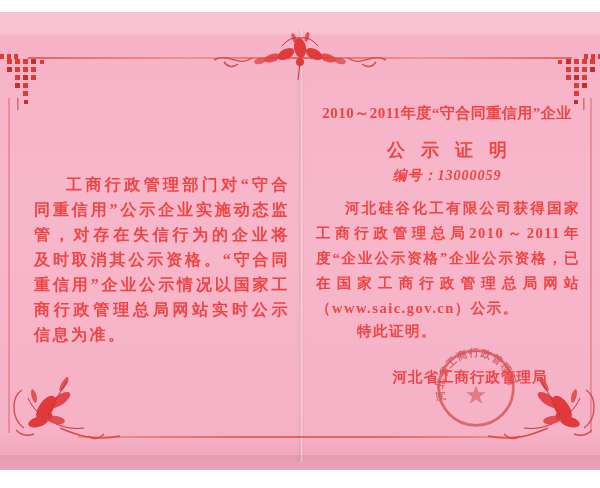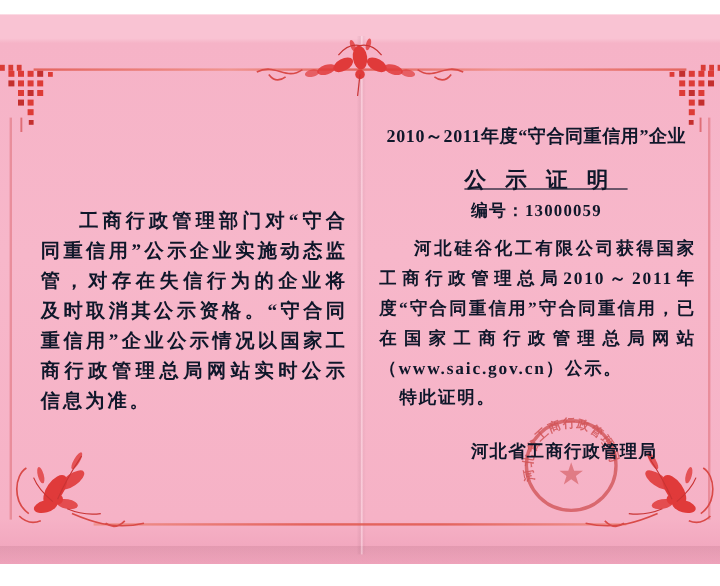"2010～2011年度“守合同重信用”企业" .ink { color: #0f172a -> #ef4444 }
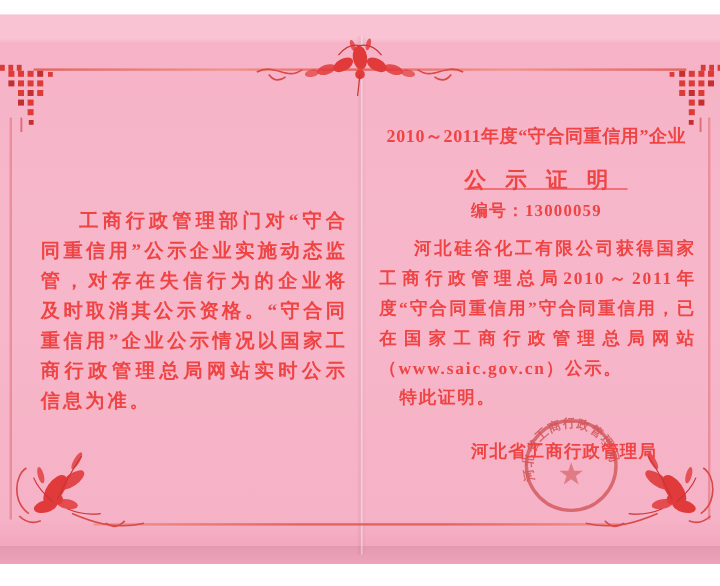"公示证明" .r-title2 { text-decoration: underline -> none }
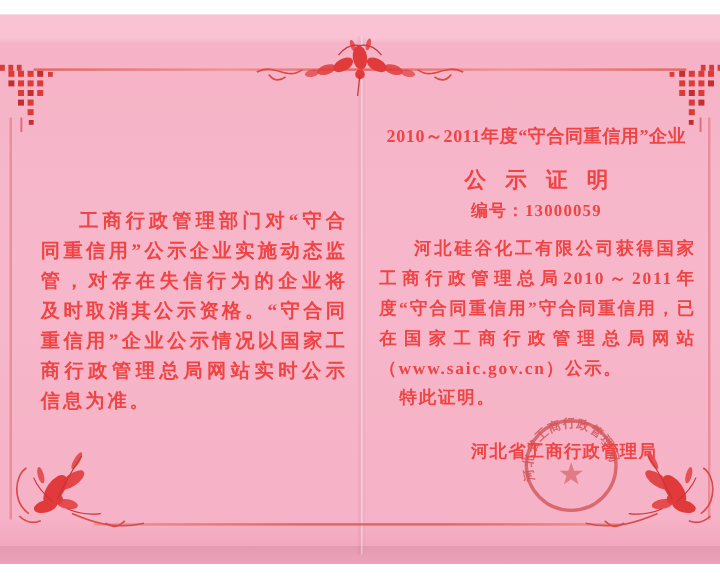"编号：13000059" .r-serial { font-style: none -> italic }
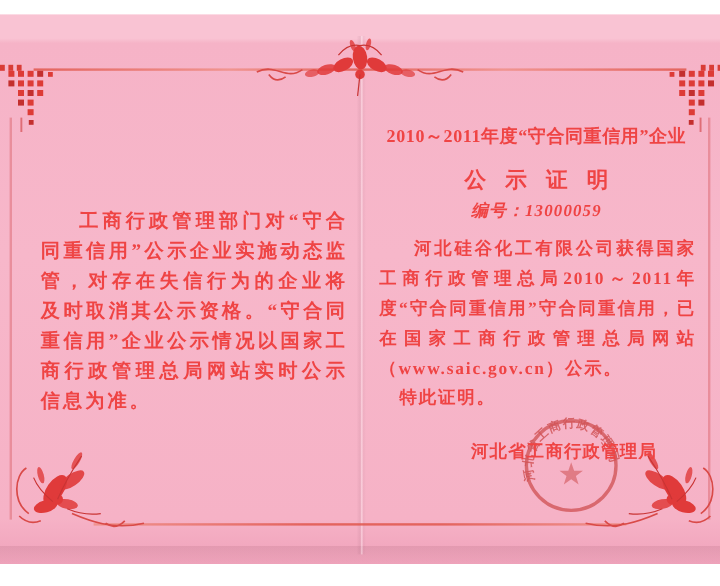"河北硅谷化工有限公司获得国家工商行政管理总局2010～2011年度“守合同重信用" p.ink { text: 守合同重信用”守合同重信用 -> 企业公示资格”企业公示资格 }
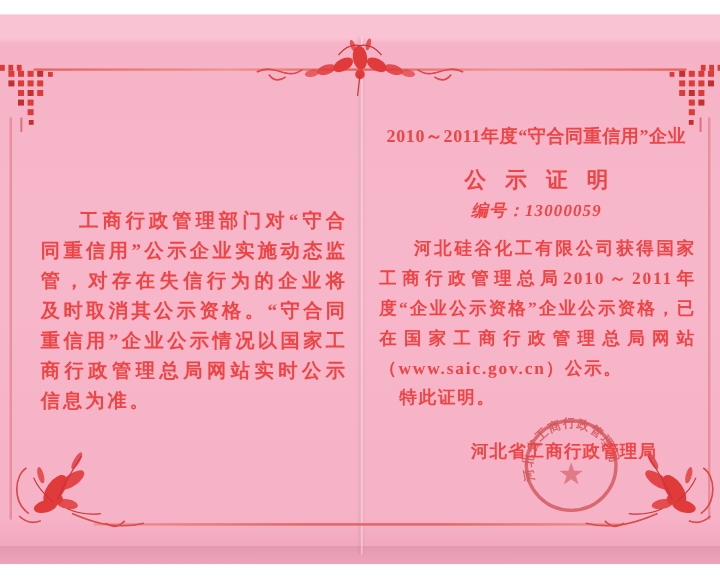"特此证明。" .r-closing { left: 304px -> 328px }
